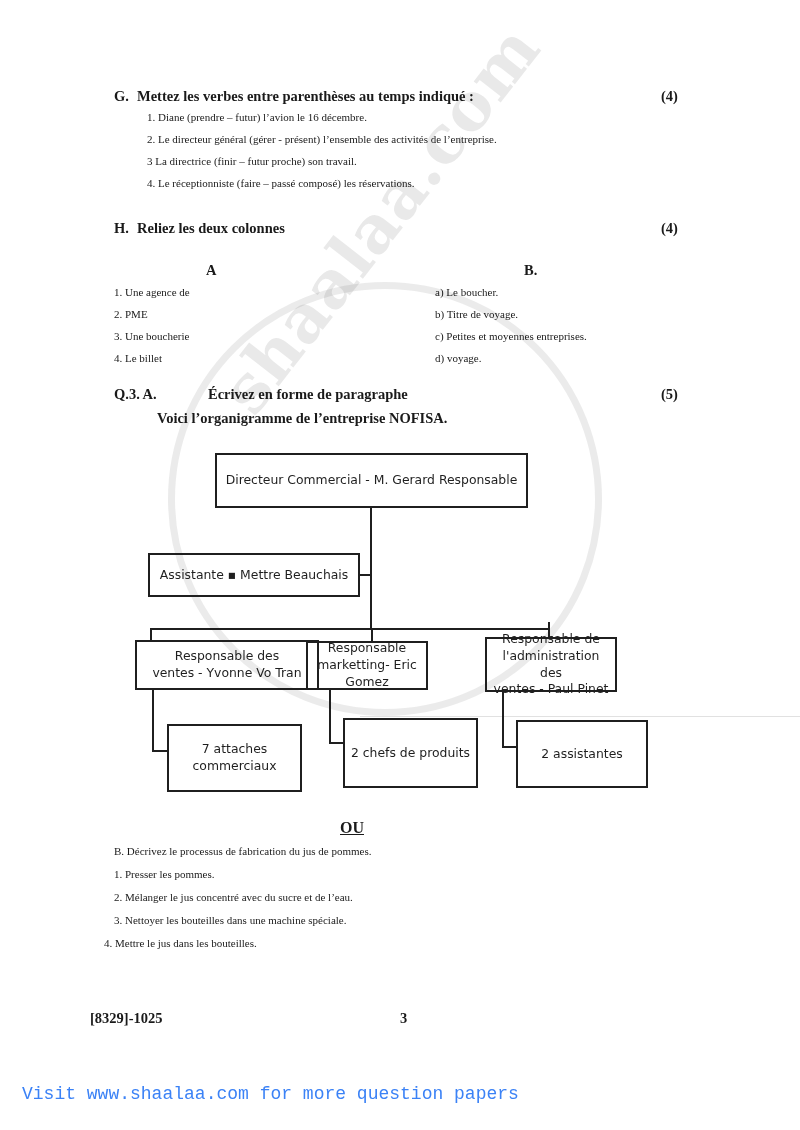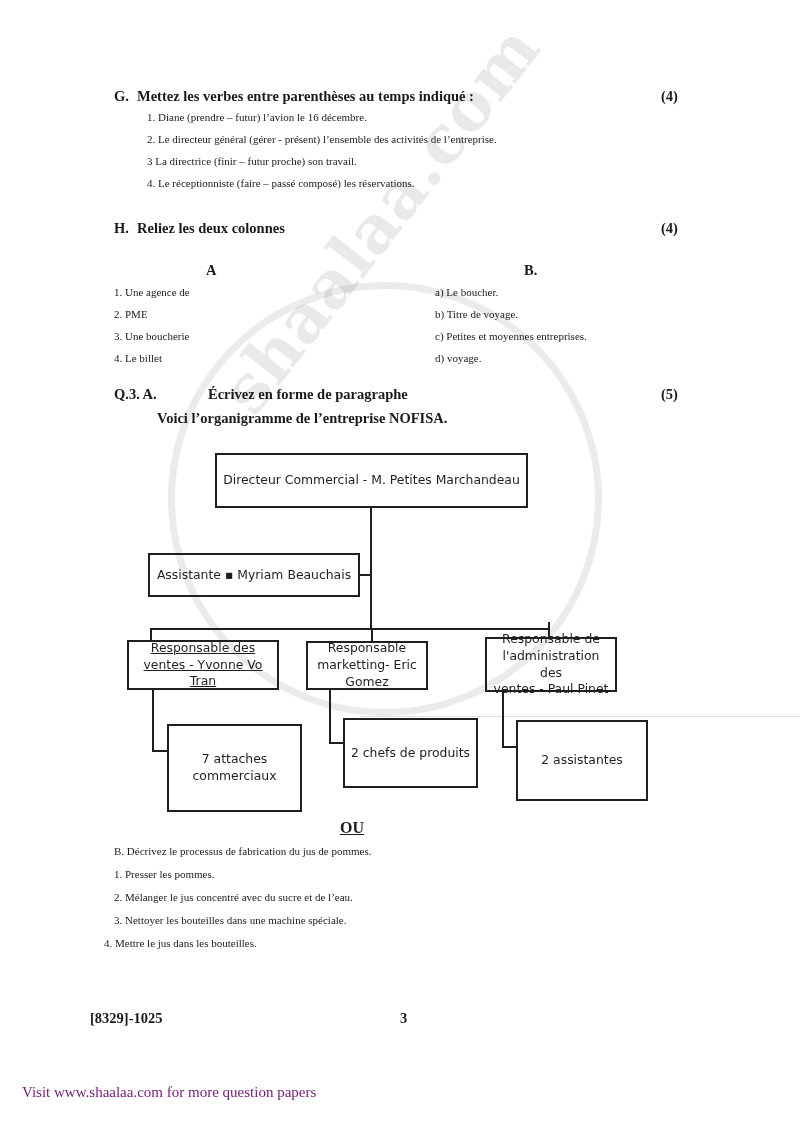"Directeur Commercial - M. Petites" div.node { text: Petites  Marchandeau -> Gerard  Responsable }
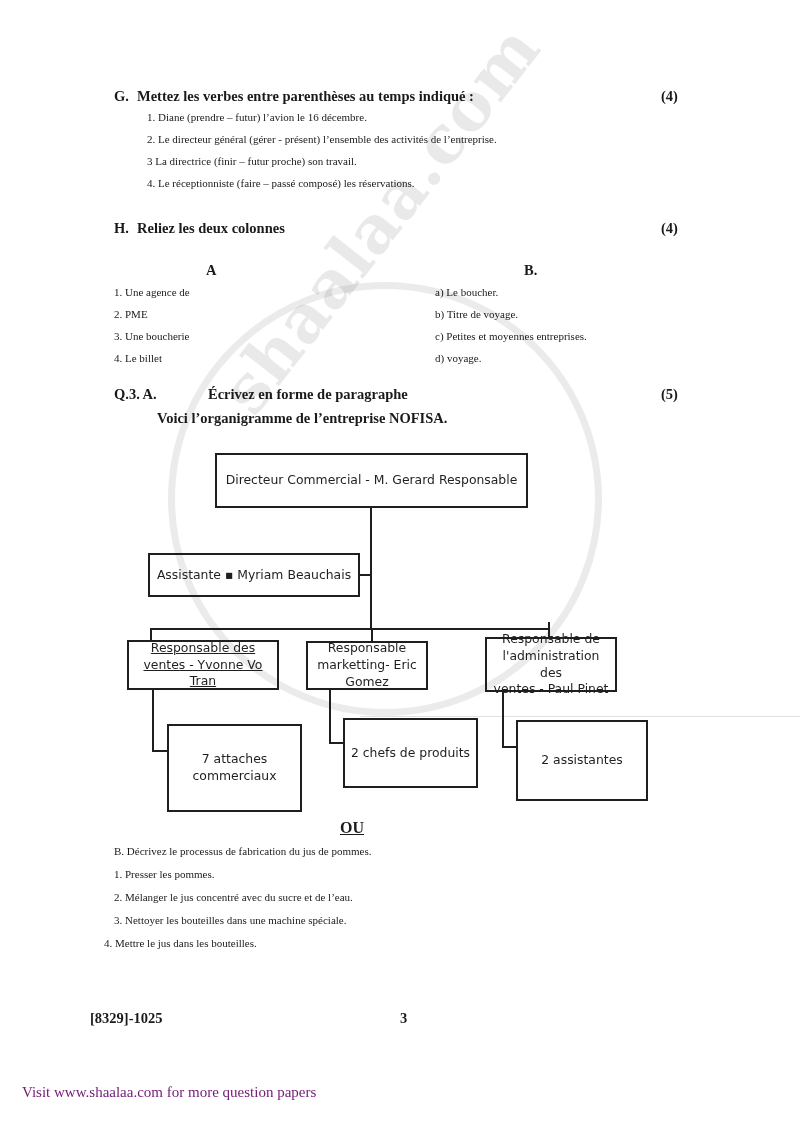"Assistante ▪ Myriam Beauchais" div.node { text: Myriam -> Mettre }
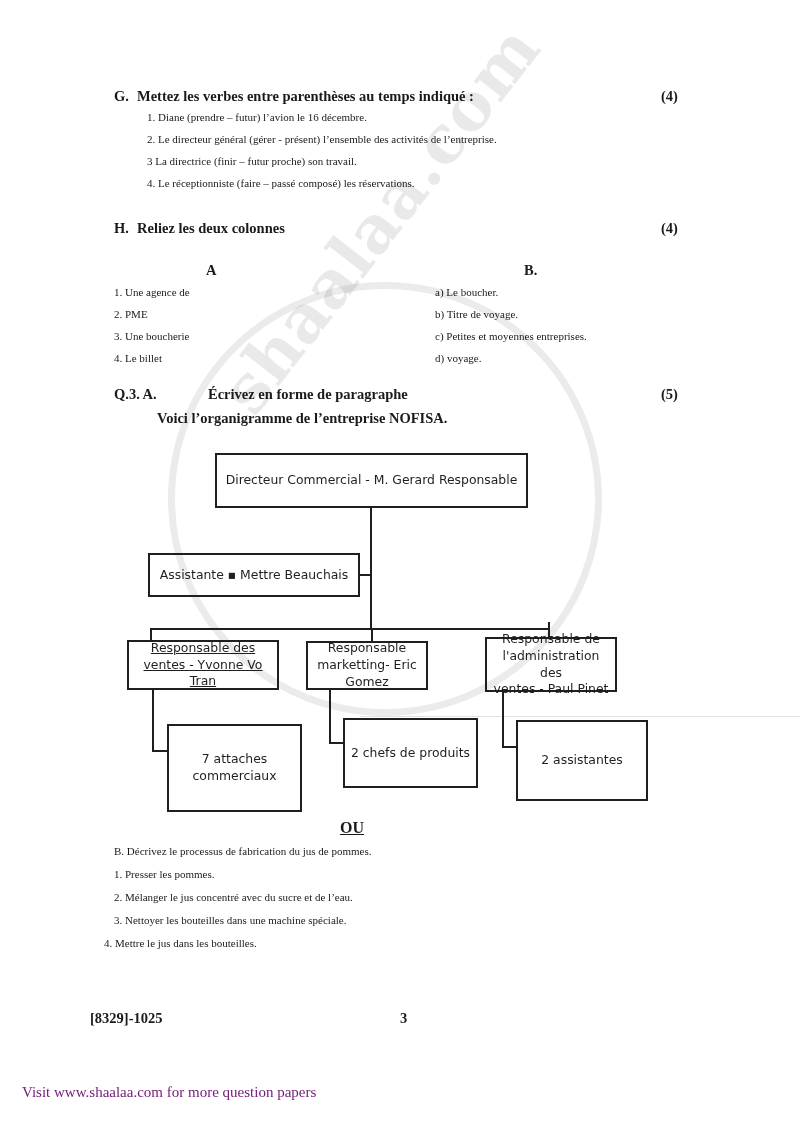"Responsable des" div.node { left: 127px -> 135px; text-decoration: underline -> none; width: 152px -> 184px }
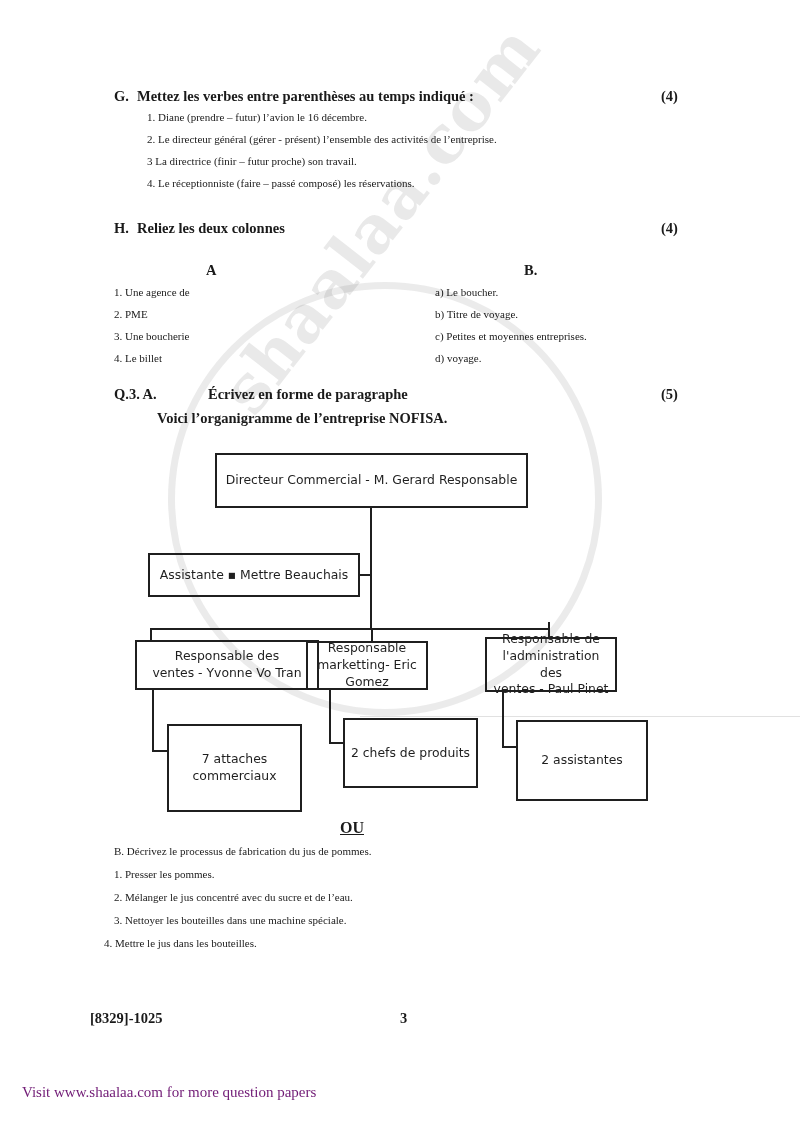"7 attaches" div.node { height: 88px -> 68px }
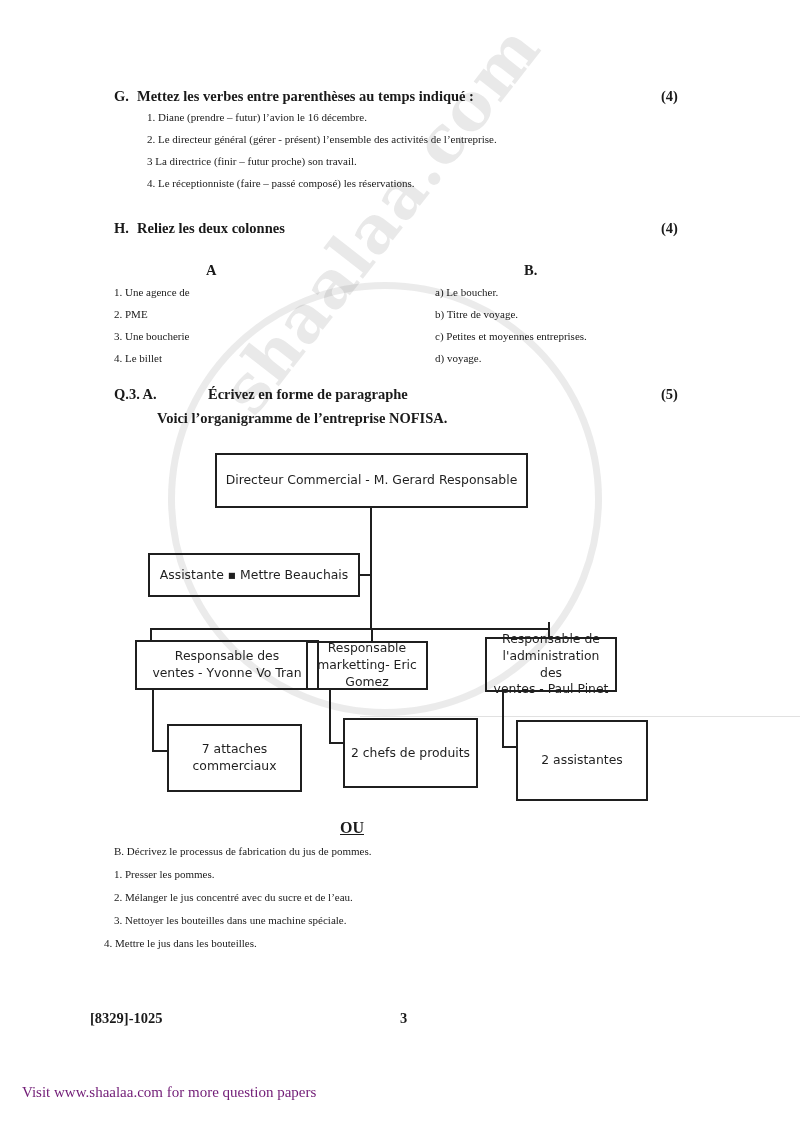"2 assistantes" div.node { height: 81px -> 68px }
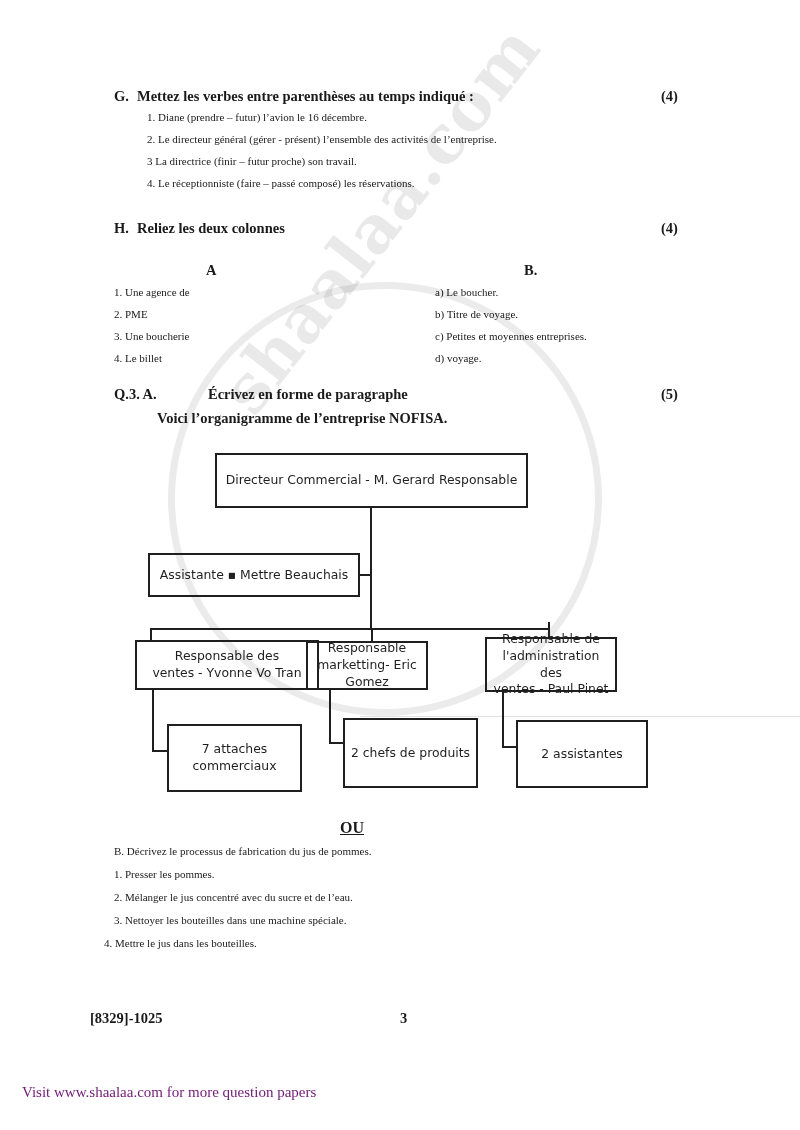"Visit www.shaalaa.com for more question" .banner { color: #701a75 -> #3b82f6; font-family: Liberation Serif, serif -> Liberation Mono, monospace; font-size: 15px -> 18px }
